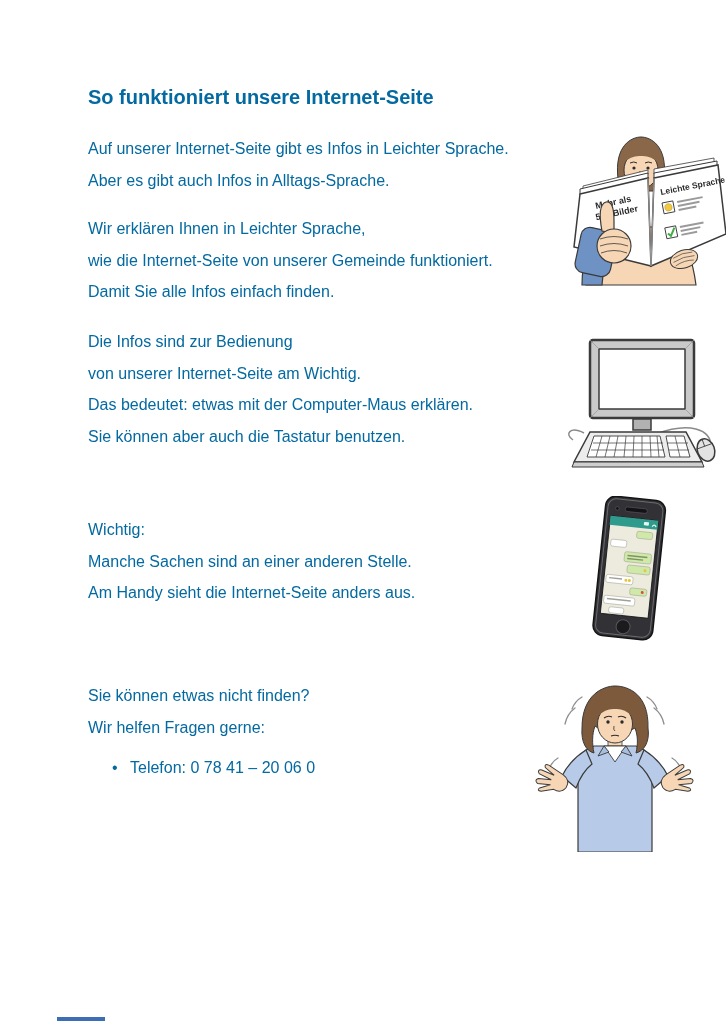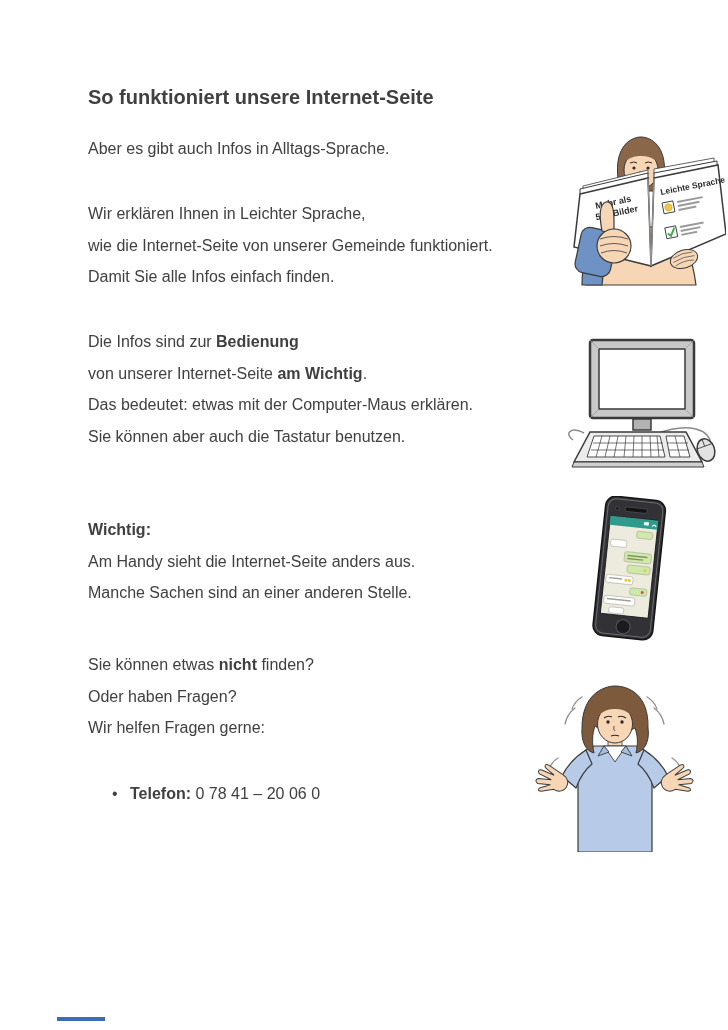"So funktioniert unsere Internet-Seite" .page { color: #404040 -> #0369a1 }
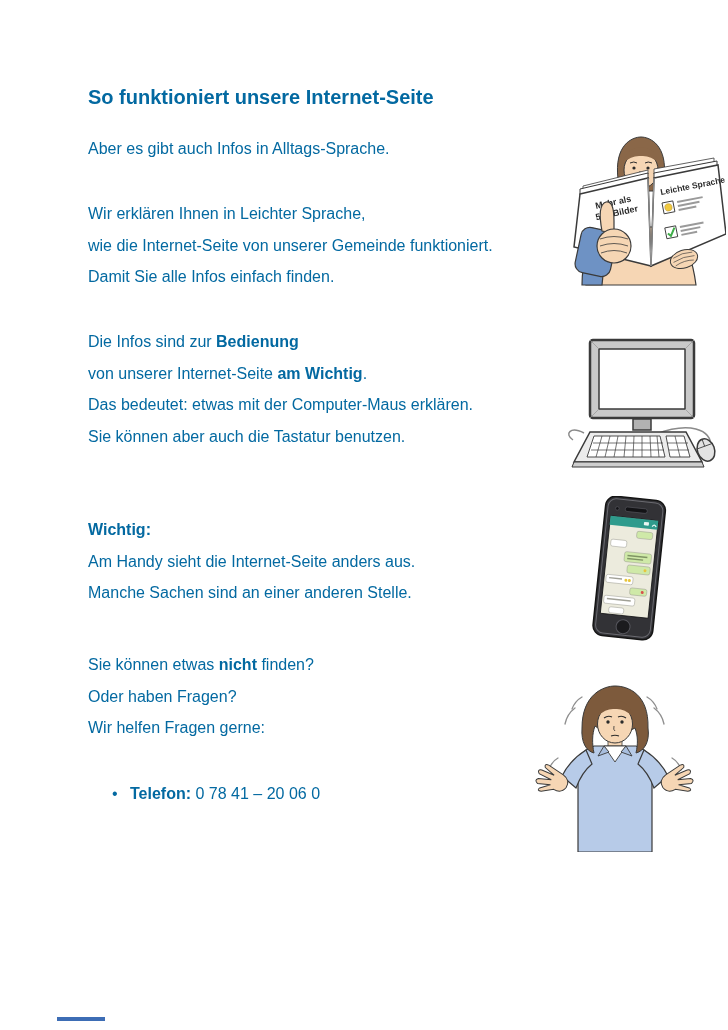"Auf unserer Internet-Seite gibt es" div.line { html: none -> <div><span>Auf unserer Internet-Seite gibt es Infos in Leichter Sprache.</span></div> }
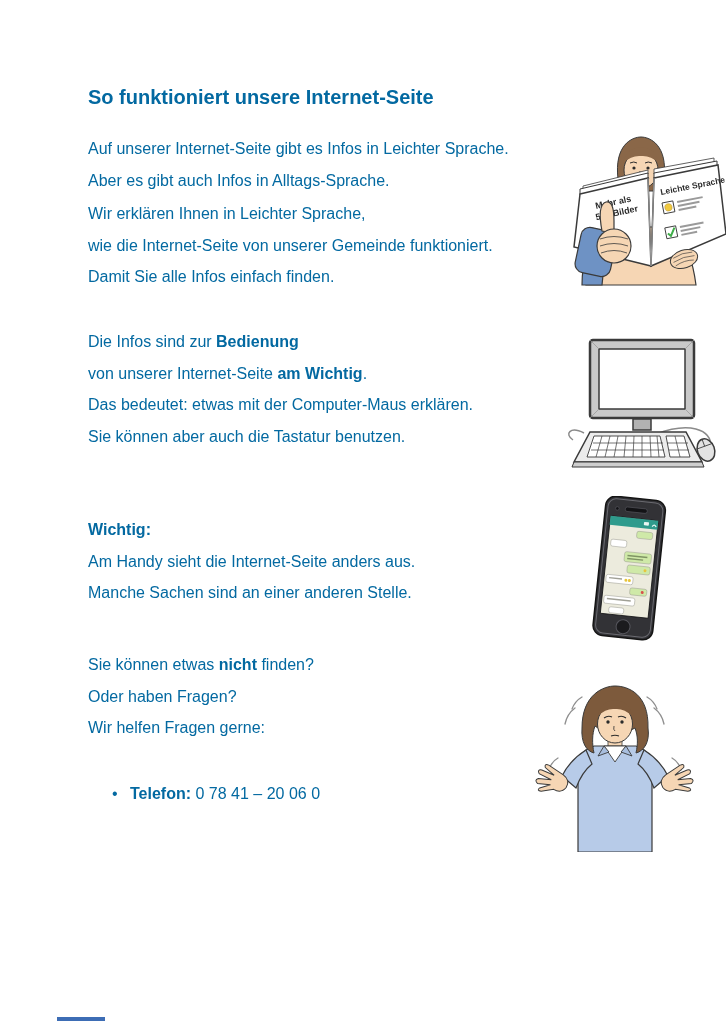"Wir erklären Ihnen in Leichter" section.txt { top: 198px -> 213px }
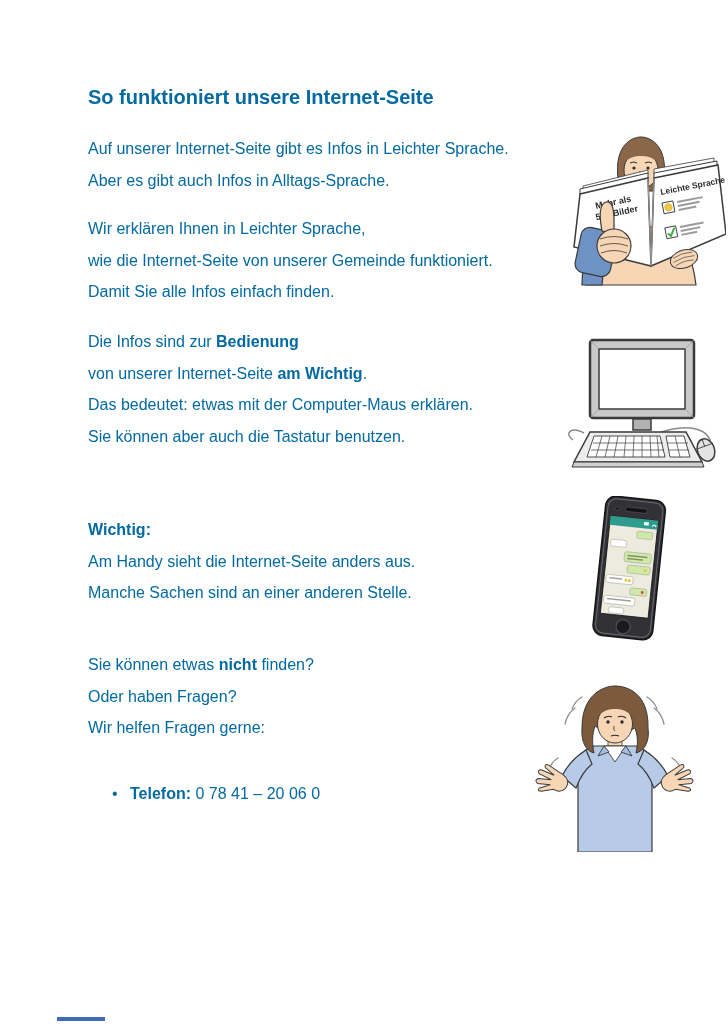"Bedienung" .b { font-weight: bold -> normal }
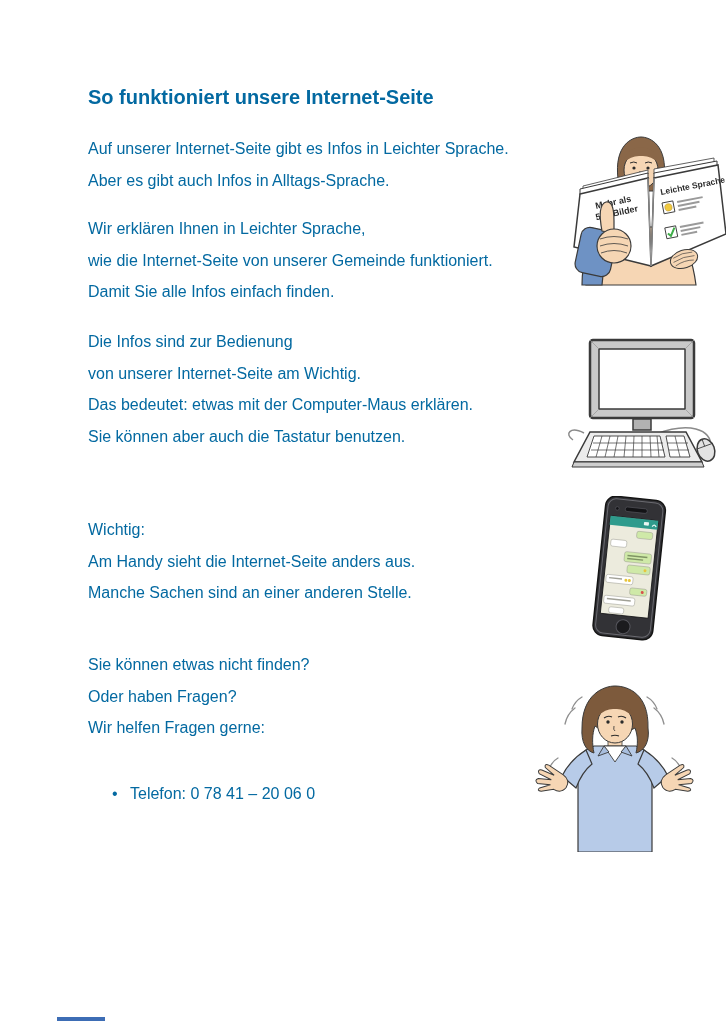"Am Handy sieht die Internet-Seite" div.line { order: before "Manche Sachen sind an einer" -> after "Manche Sachen sind an einer" }
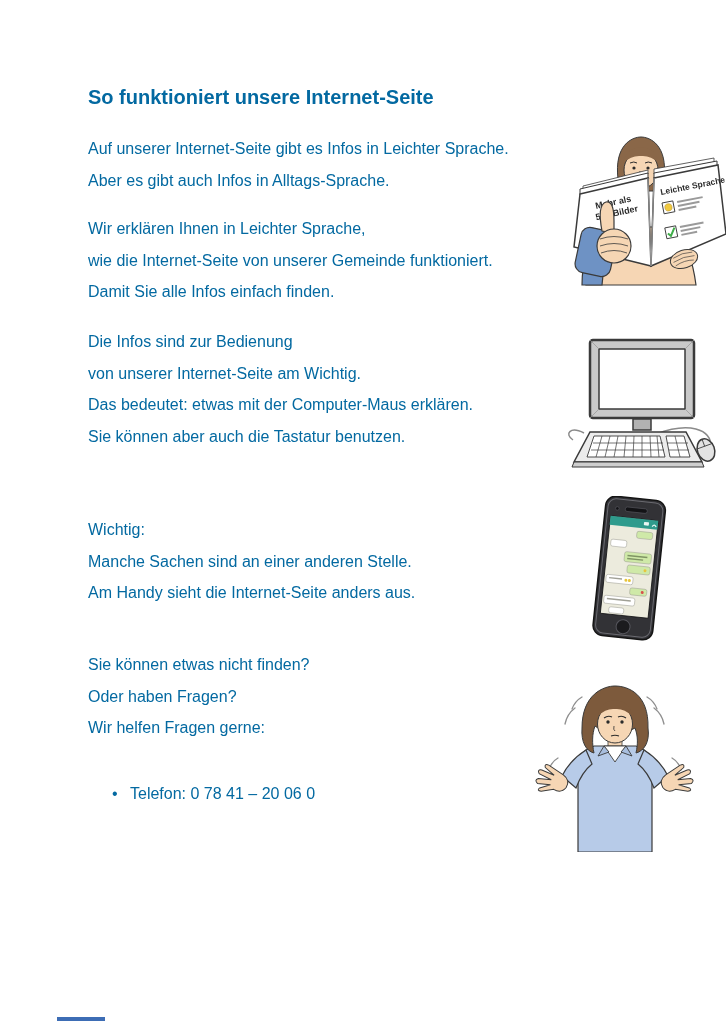"Sie können etwas nicht finden?" section.txt { top: 649px -> 680px }
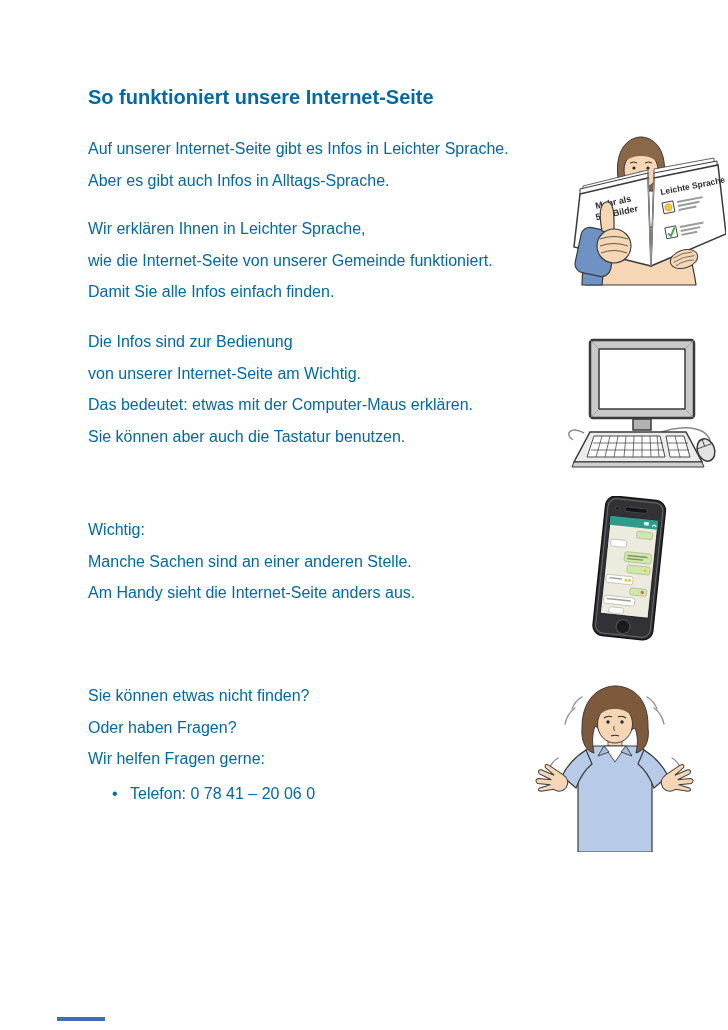"Oder haben Fragen?" div.line { html: <div><span>Oder haben Fragen?</span></div> -> none }
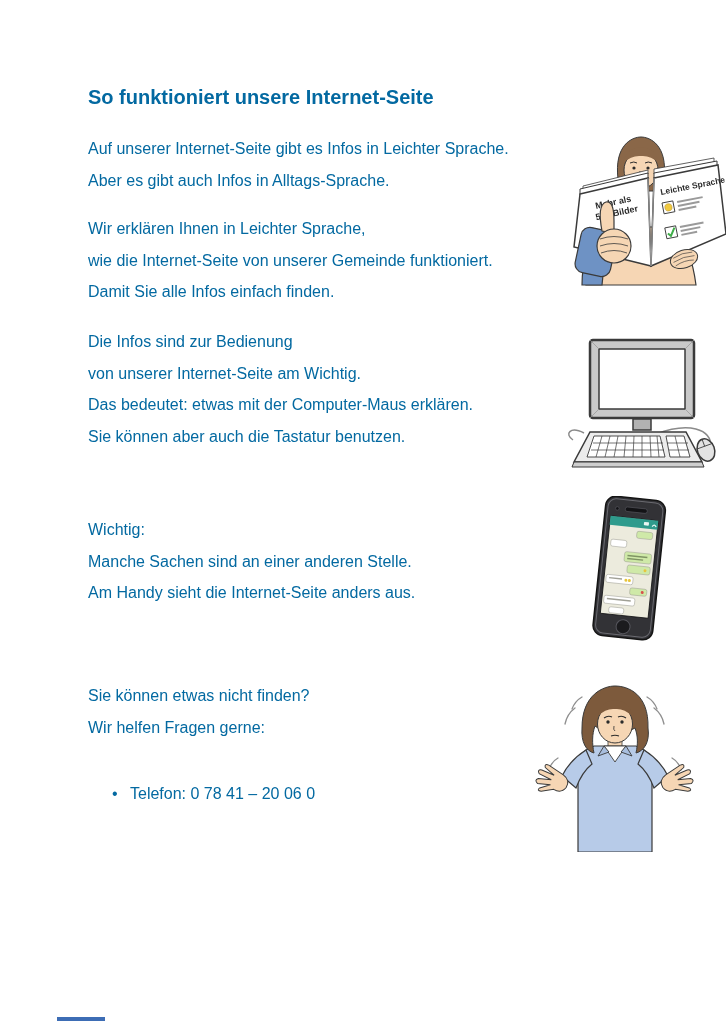"Telefon: 0 78 41 –" section.txt { top: 778px -> 752px }
